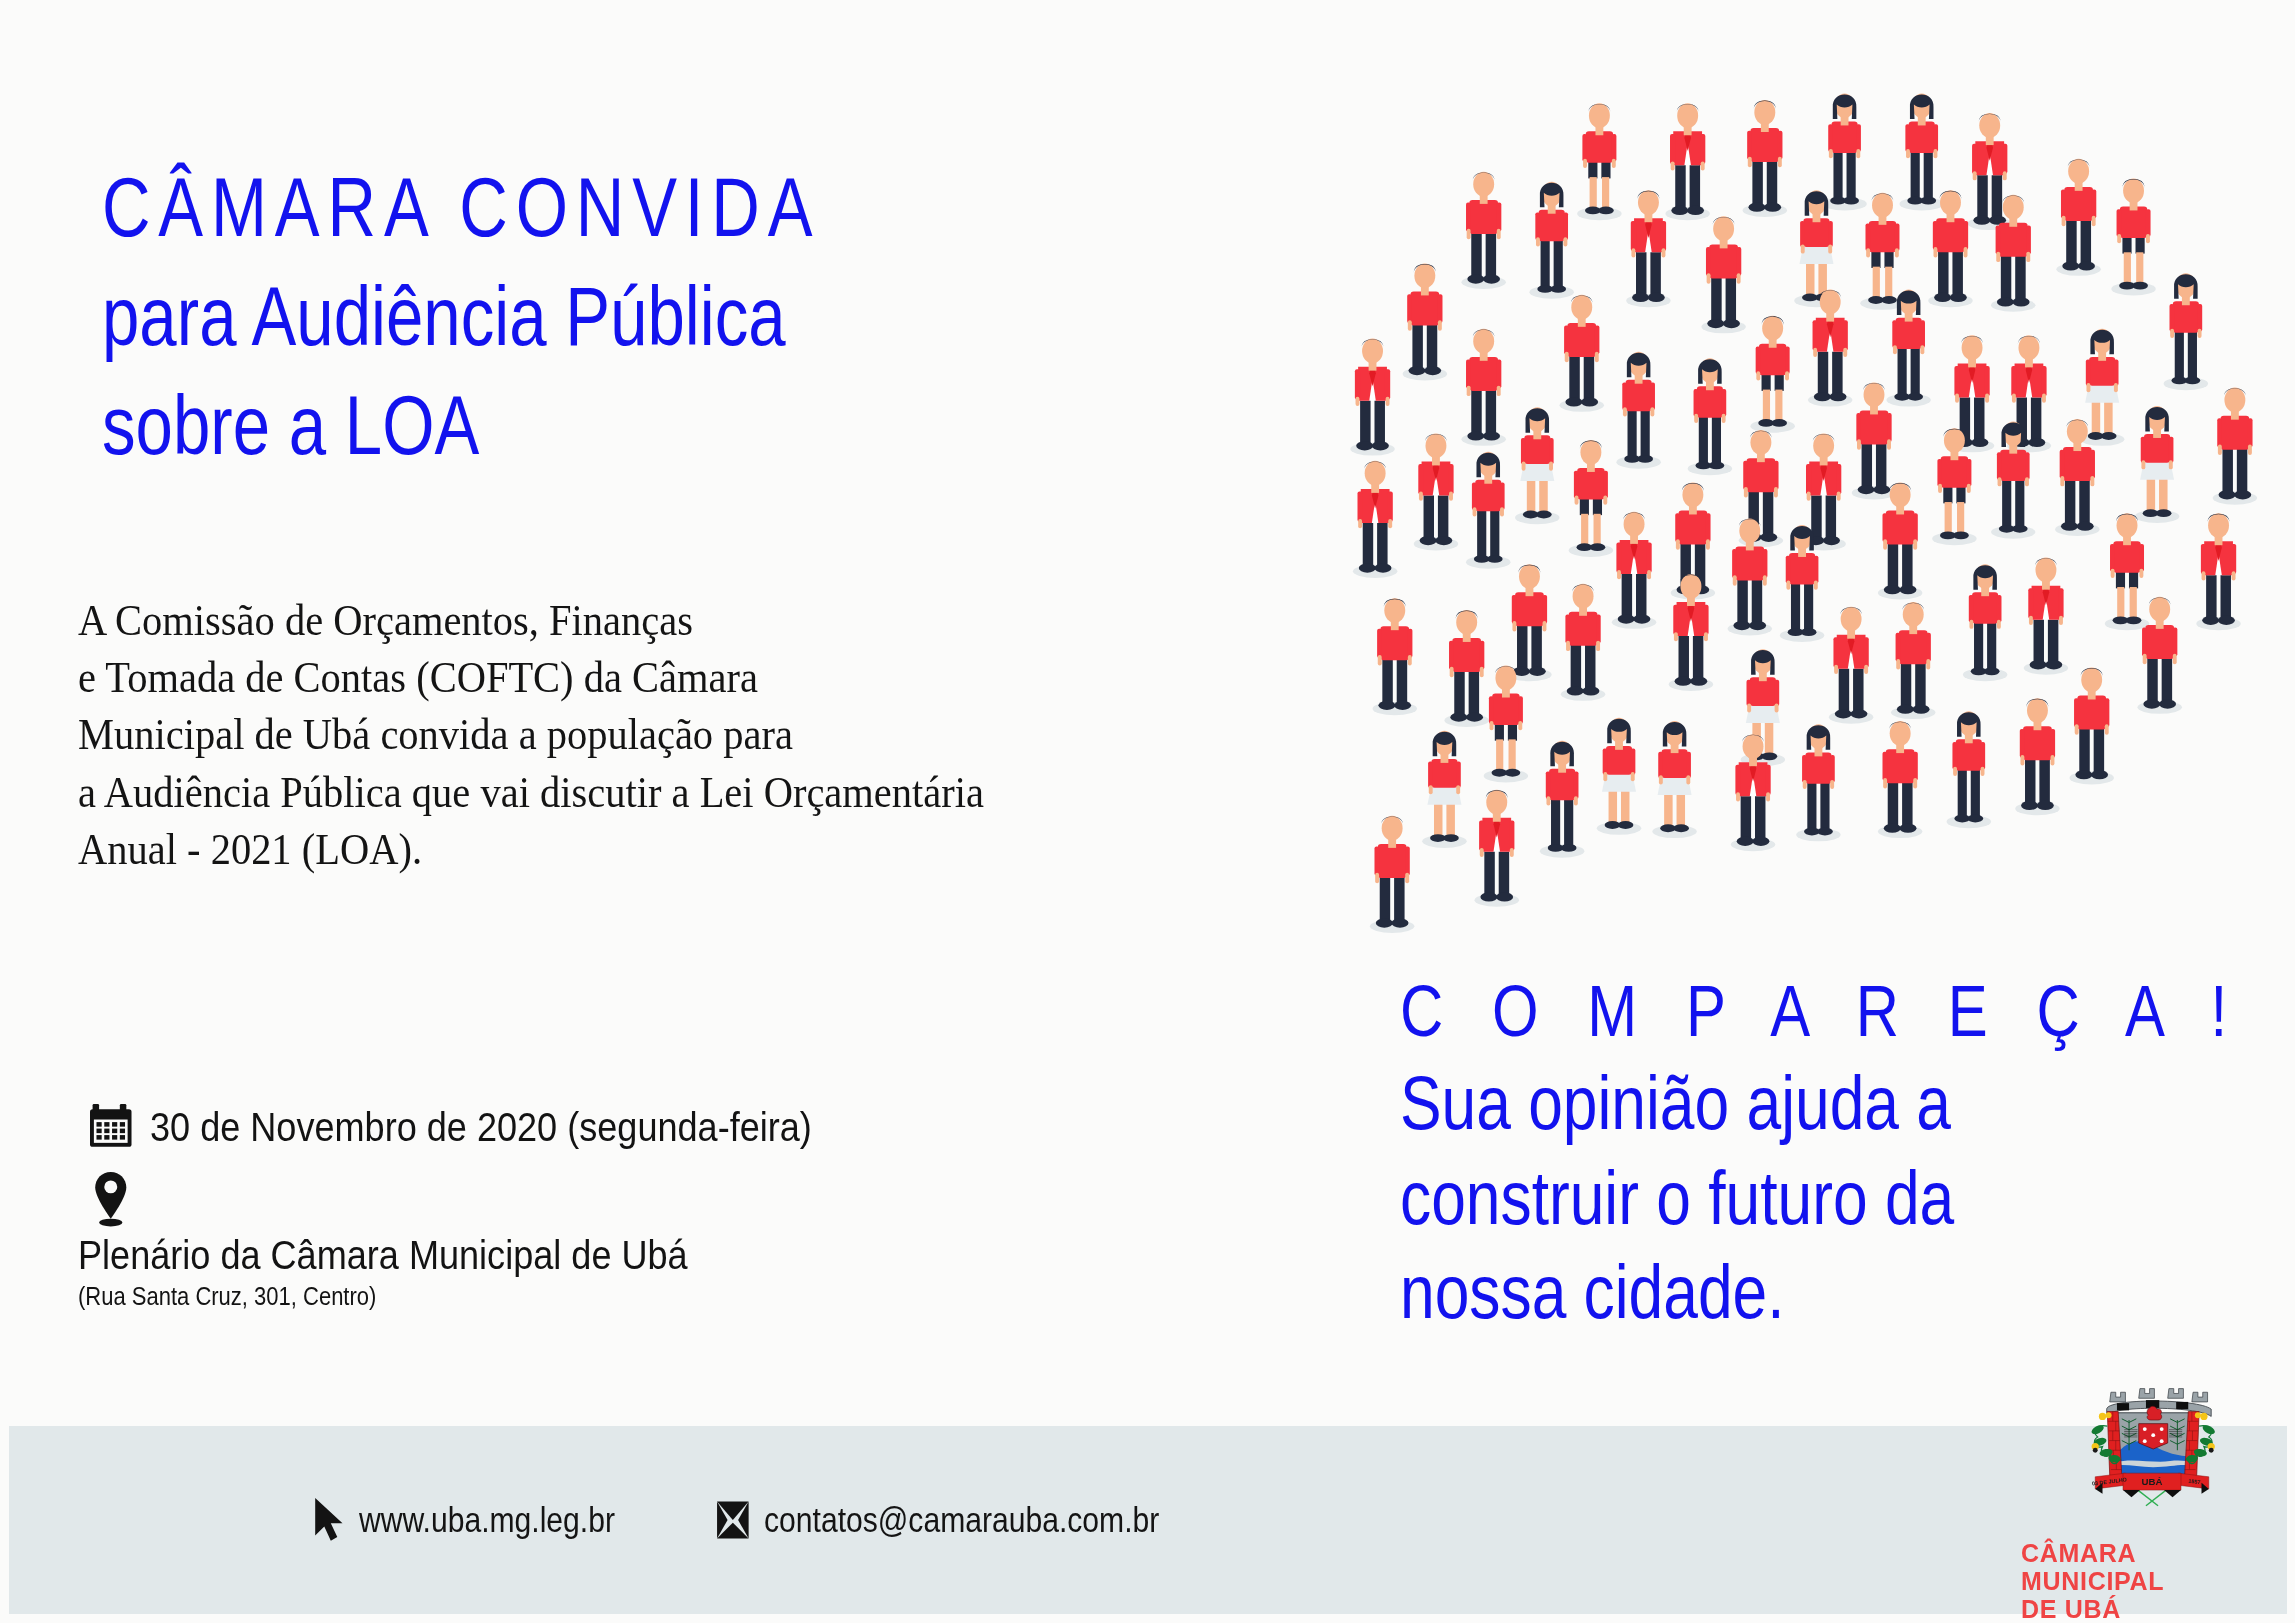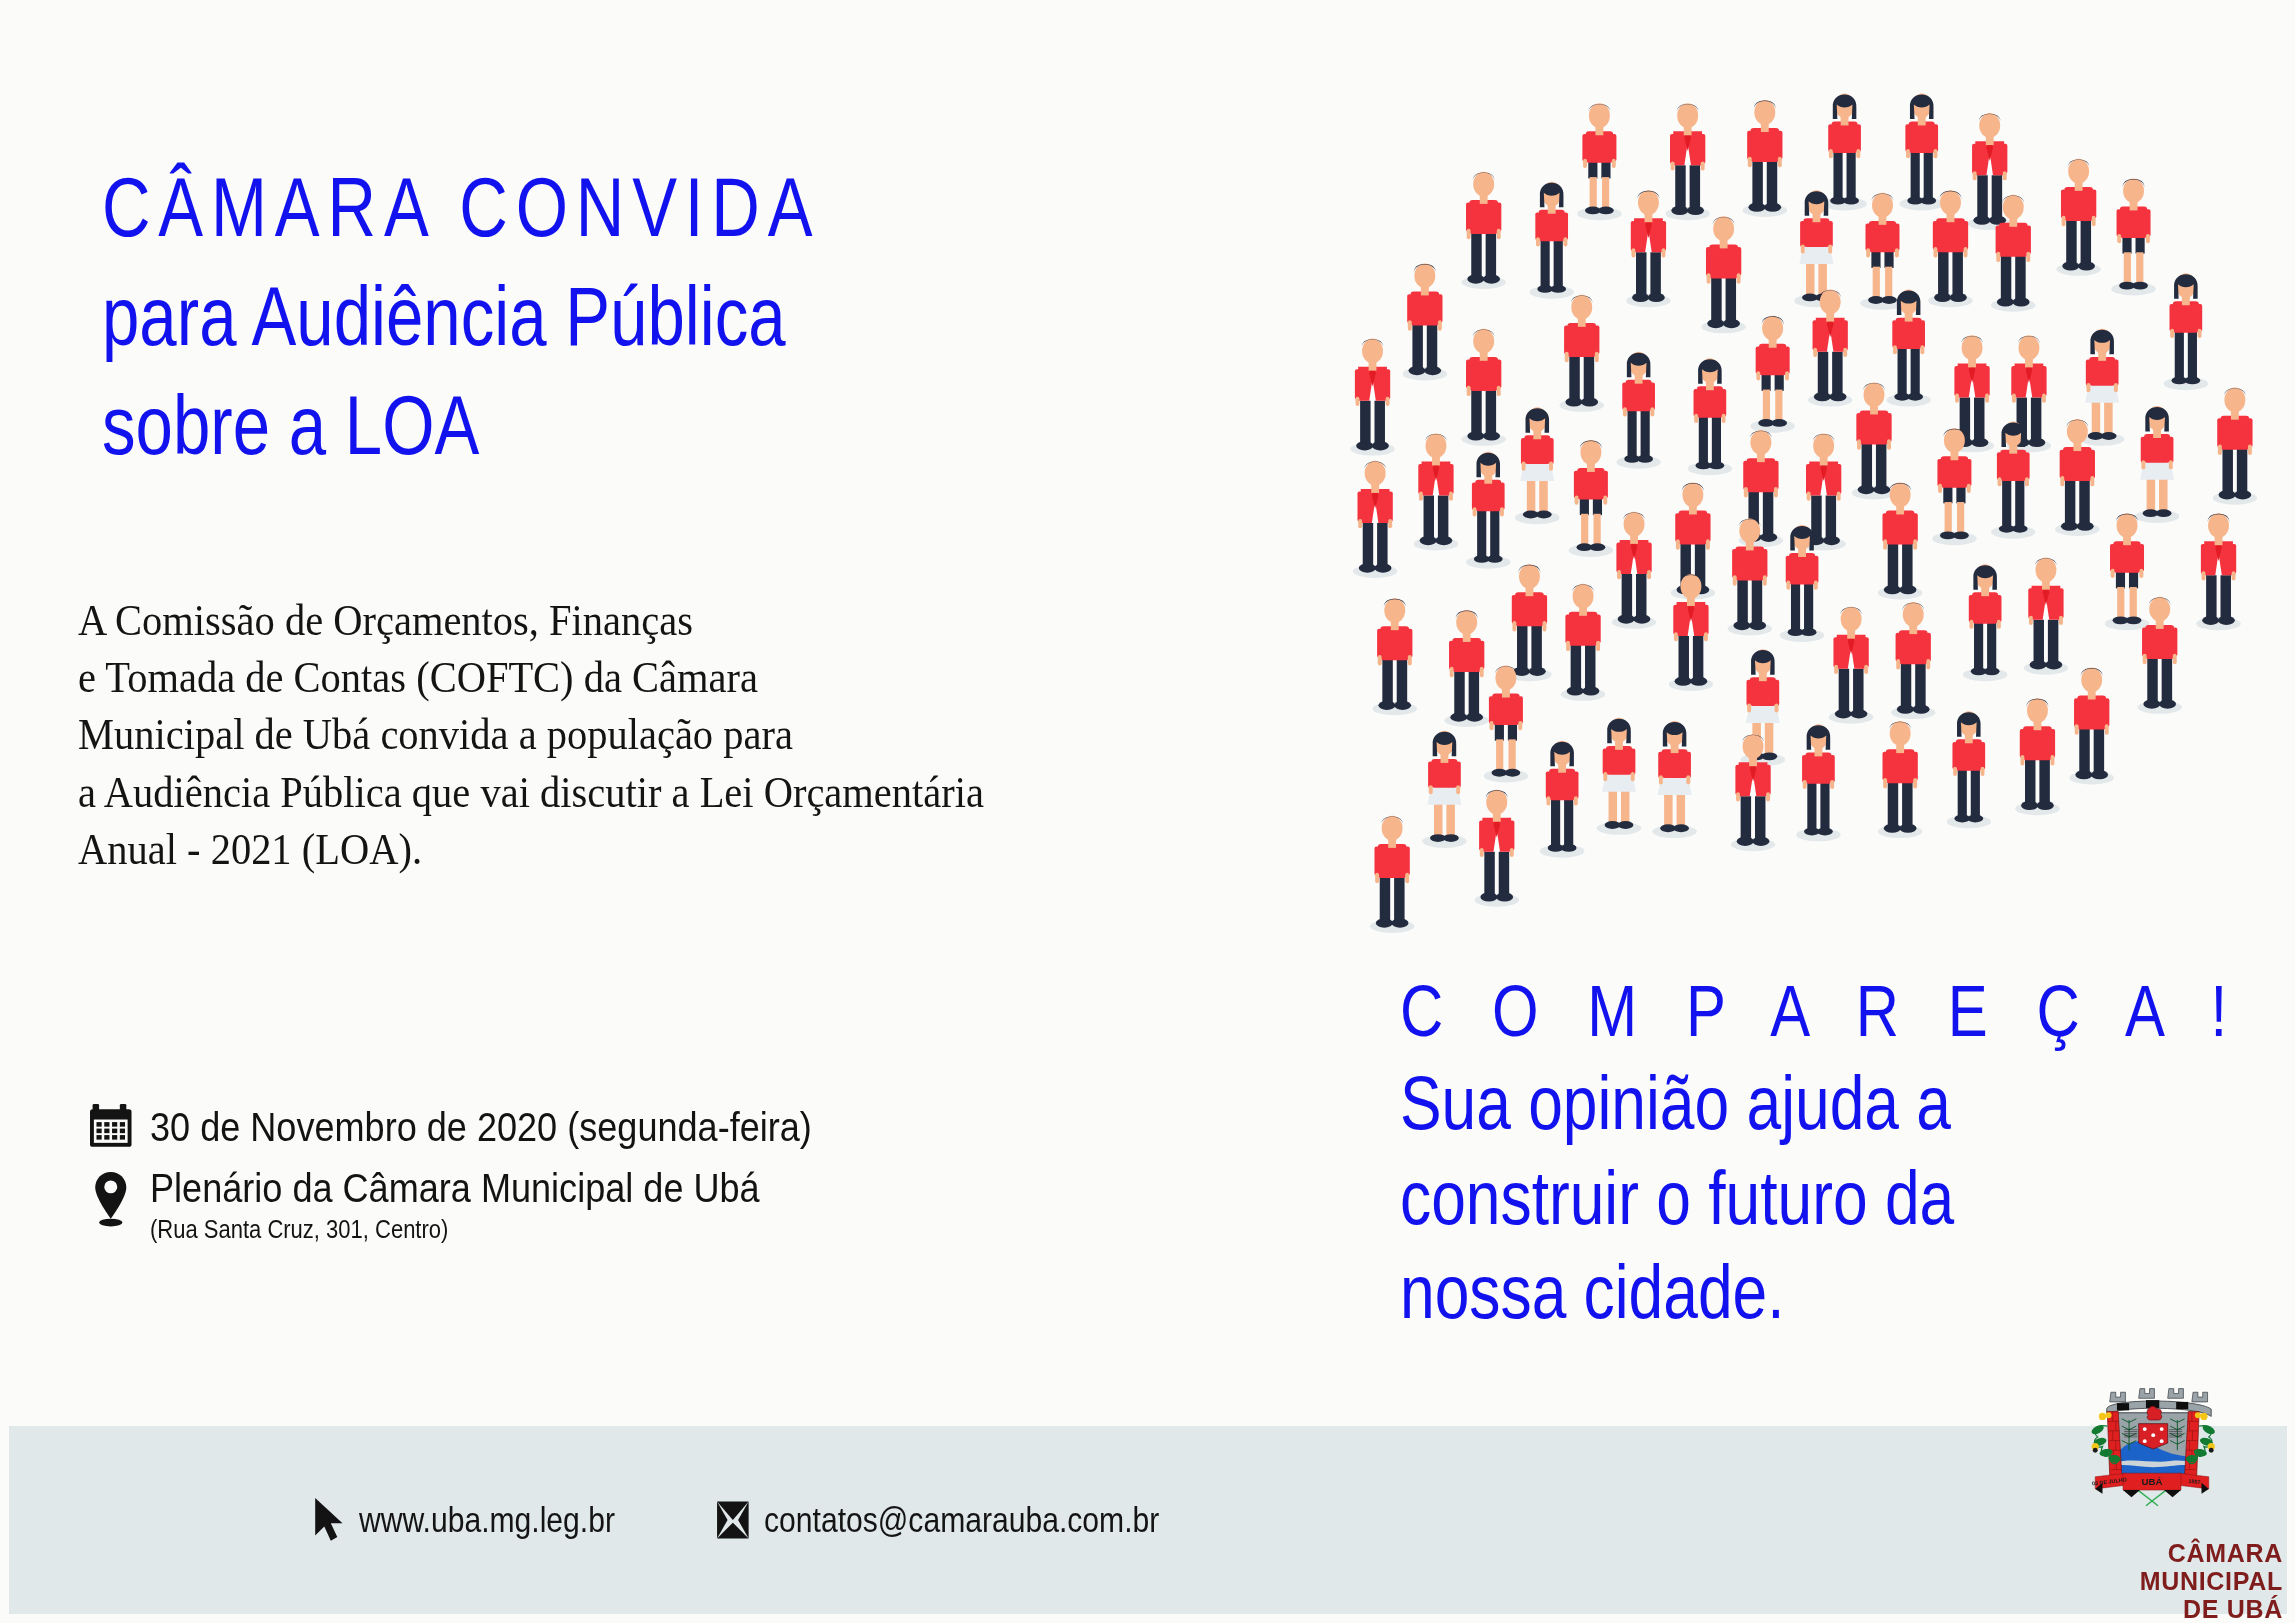"Plenário da Câmara Municipal de" .row-place { flex-direction: none -> column }
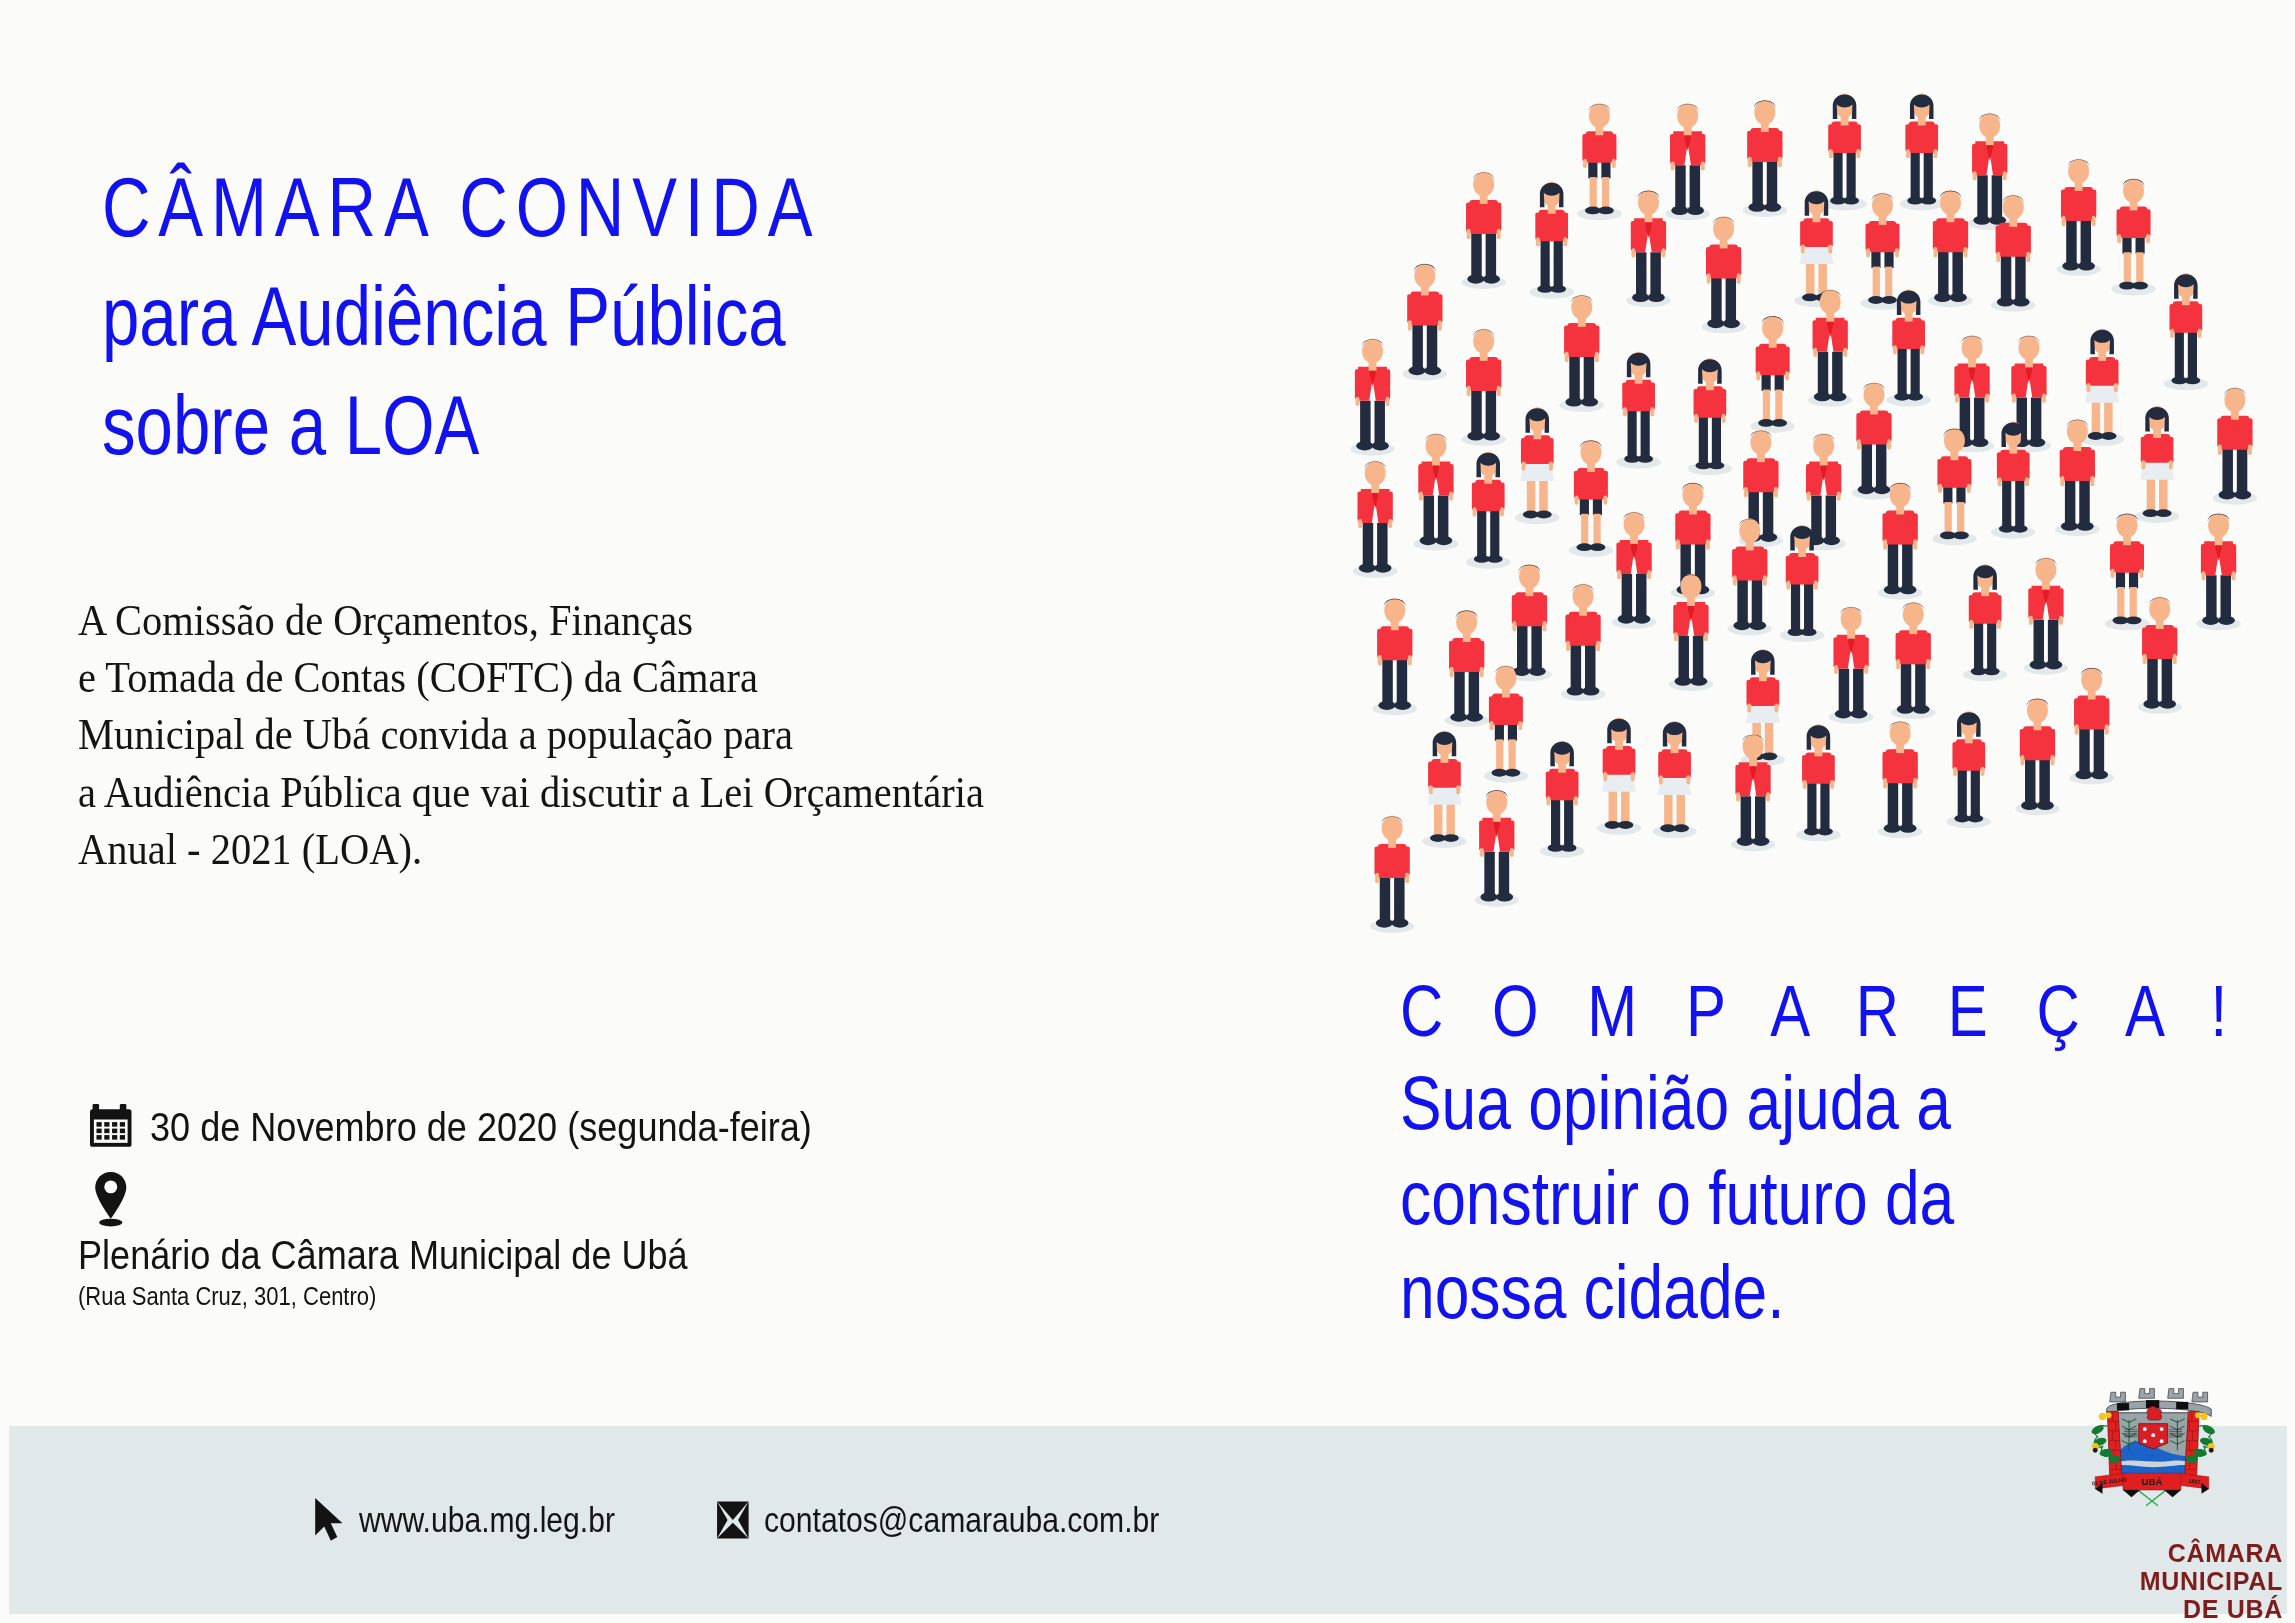"CÂMARA MUNICIPAL" .logo-caption { color: #7f1d1d -> #ef4444; text-align: right -> left }
